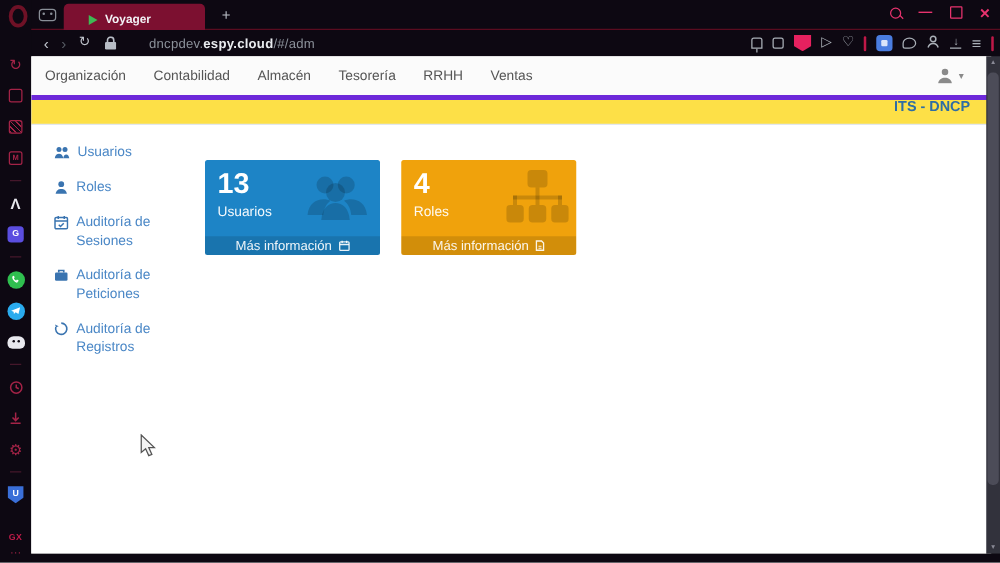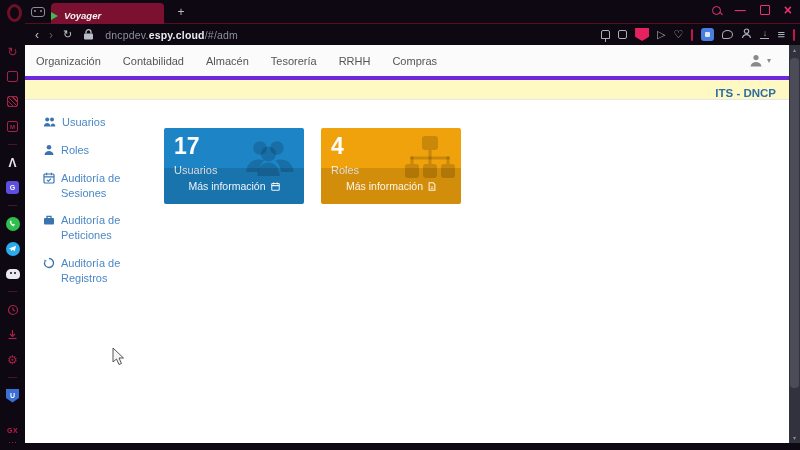"Voyager" .tab { font-style: italic -> none; padding-left: 0 -> 20px }
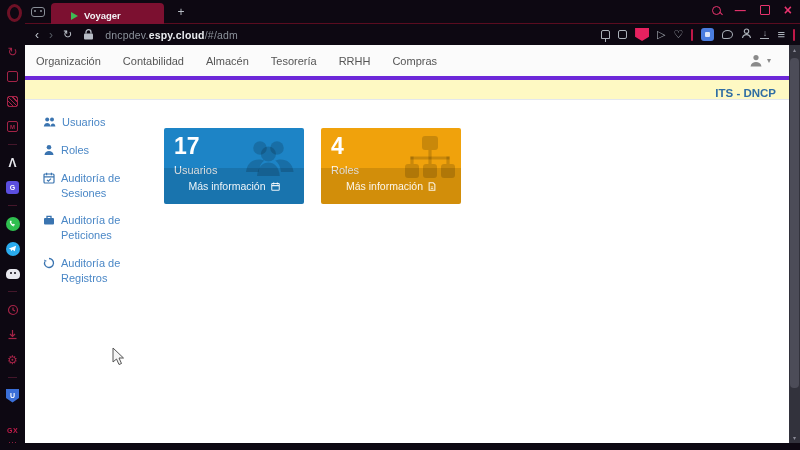"dncpdev.espy.cloud/#/adm" .url { margin-left: 12px -> 26px }
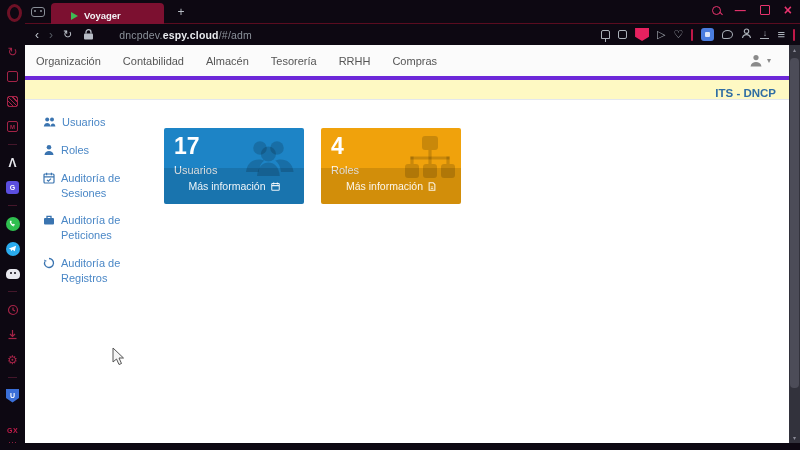"Compras" span.nav-item { text: Compras -> Ventas }
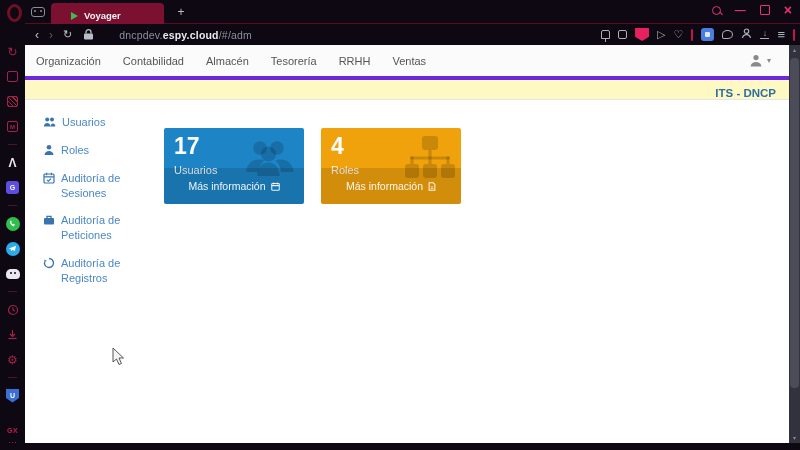"ITS - DNCP" .brandbar { align-items: flex-end -> flex-start; background: #fef9c3 -> #fde047 }
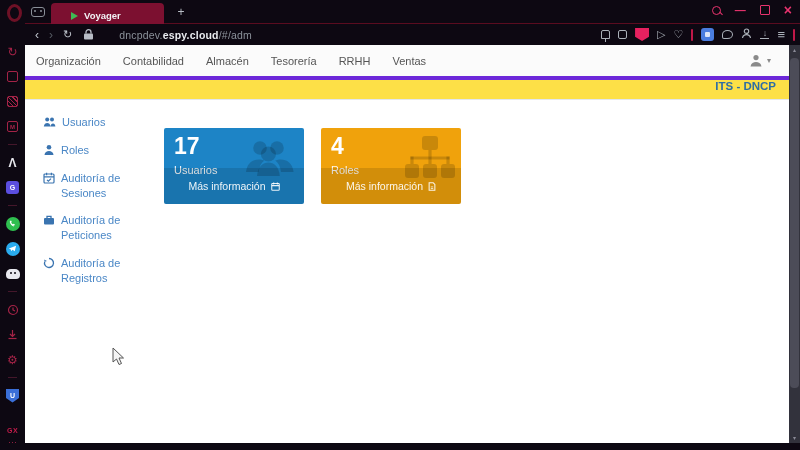"17" div.card-value { text: 17 -> 13 }
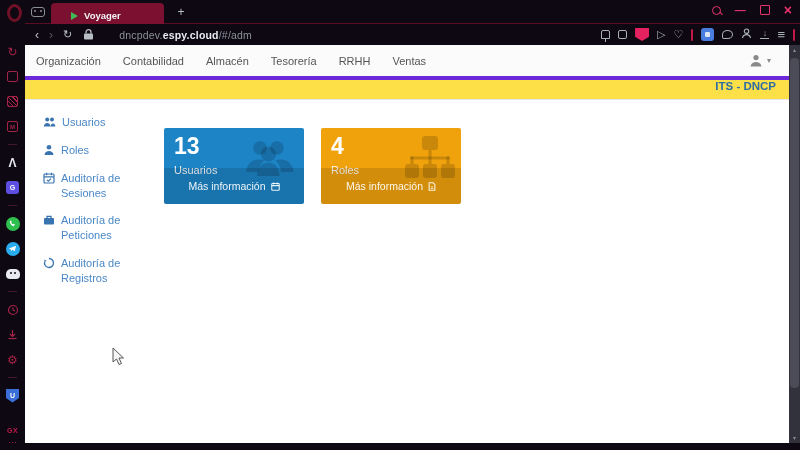"Más información" .card-footer { height: 36px -> 15px }
